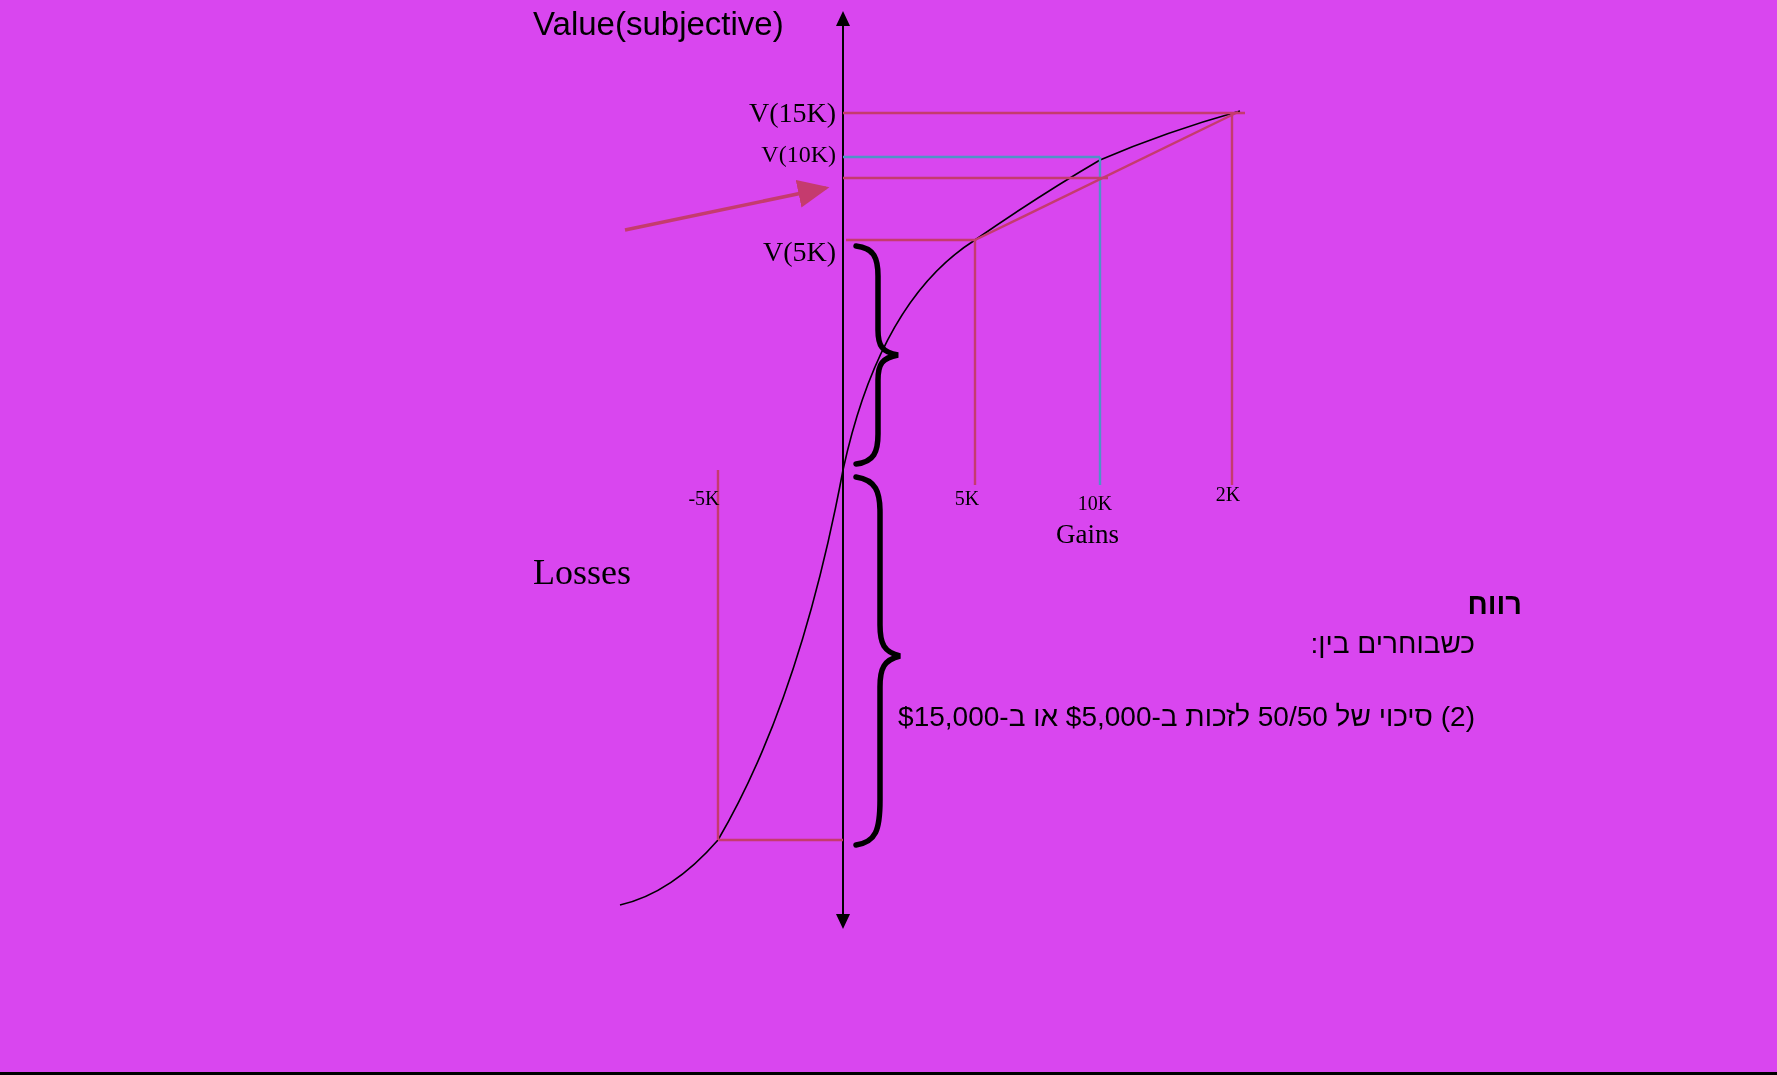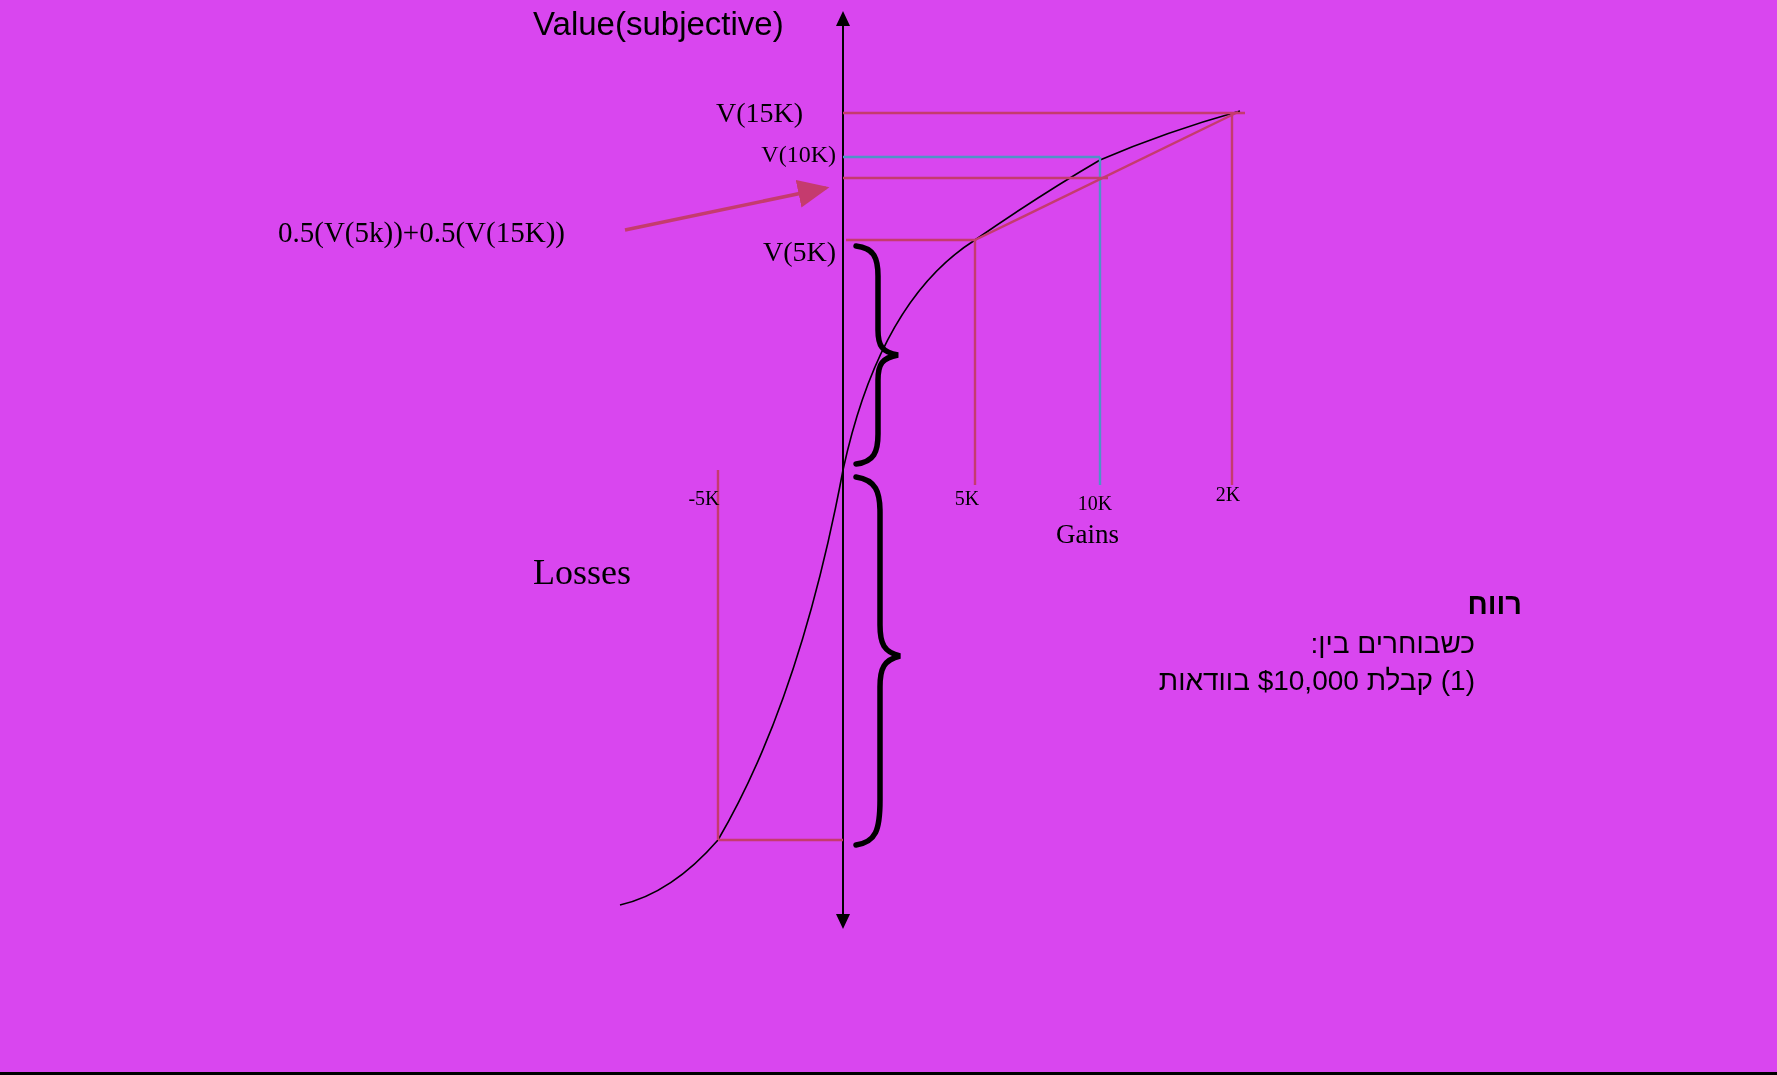"V(15K)" .v15k { text-align: left -> right }
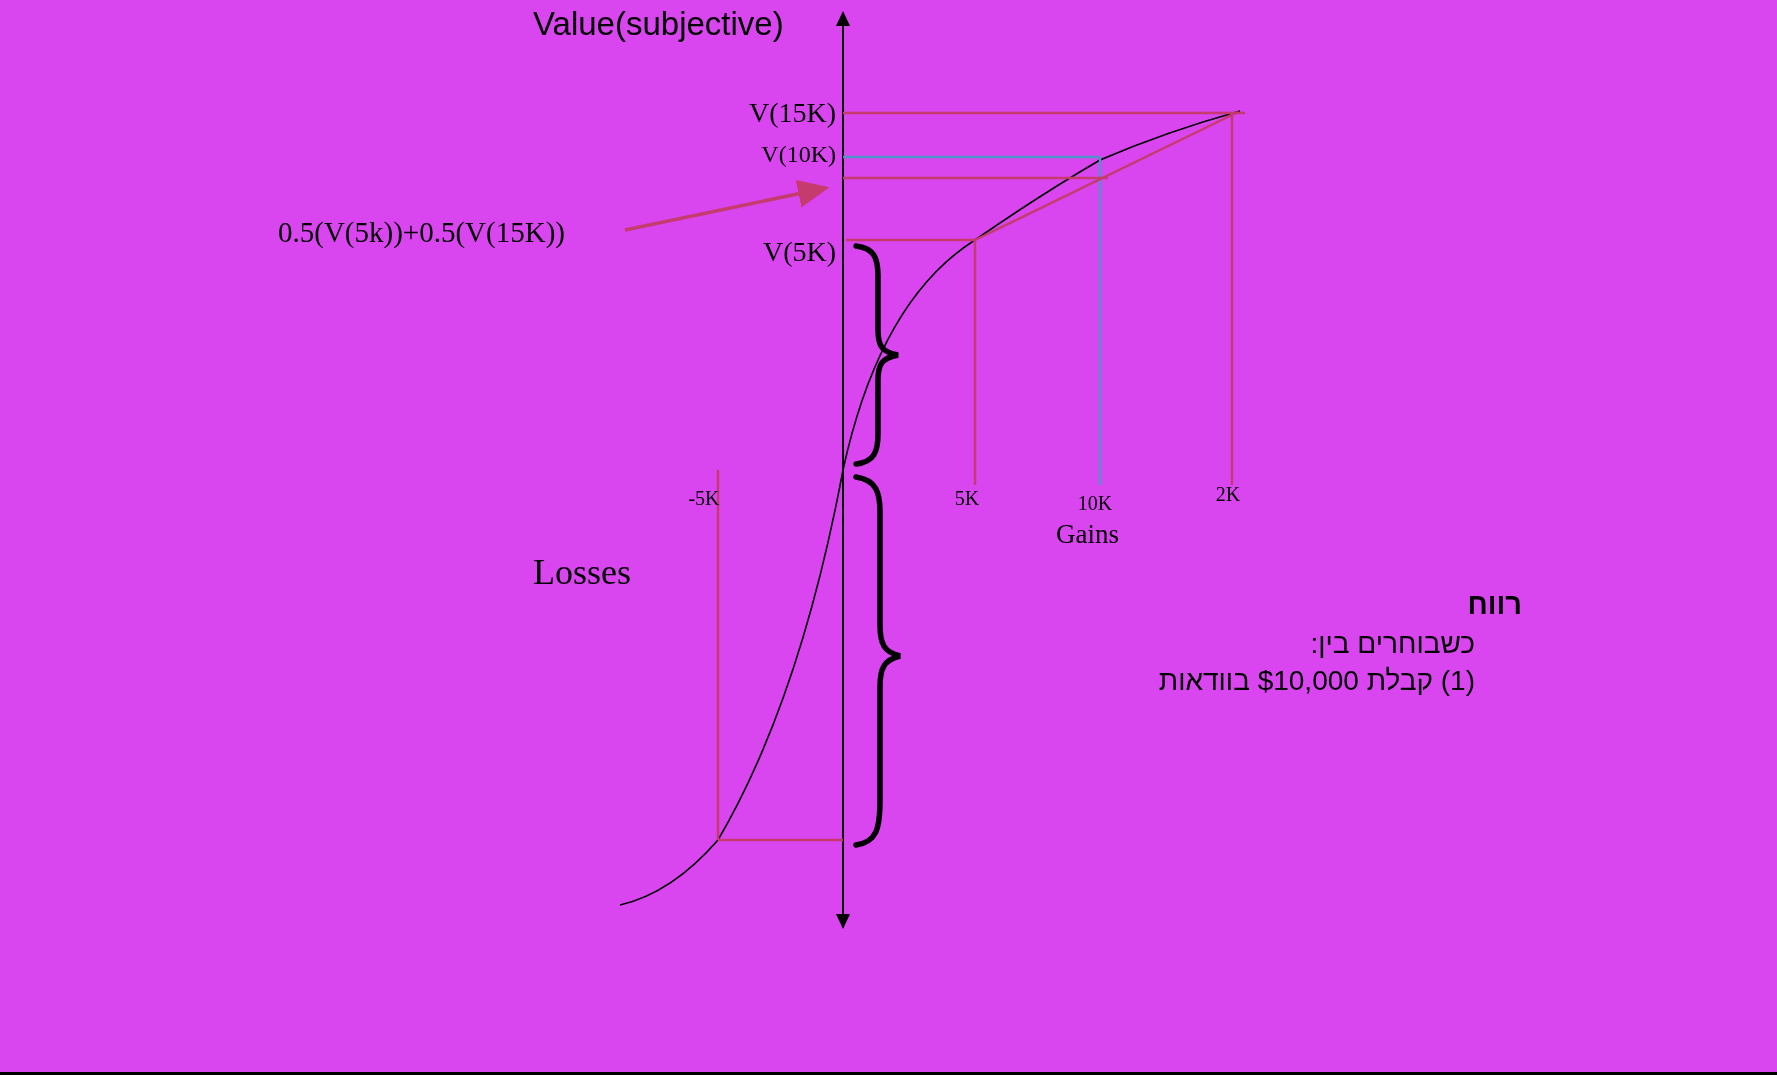"0.5(V(5k))+0.5(V(15K))" div.lbl { html: <div>0.5(V(5k))+0.5(V(15K))</div> -> none }
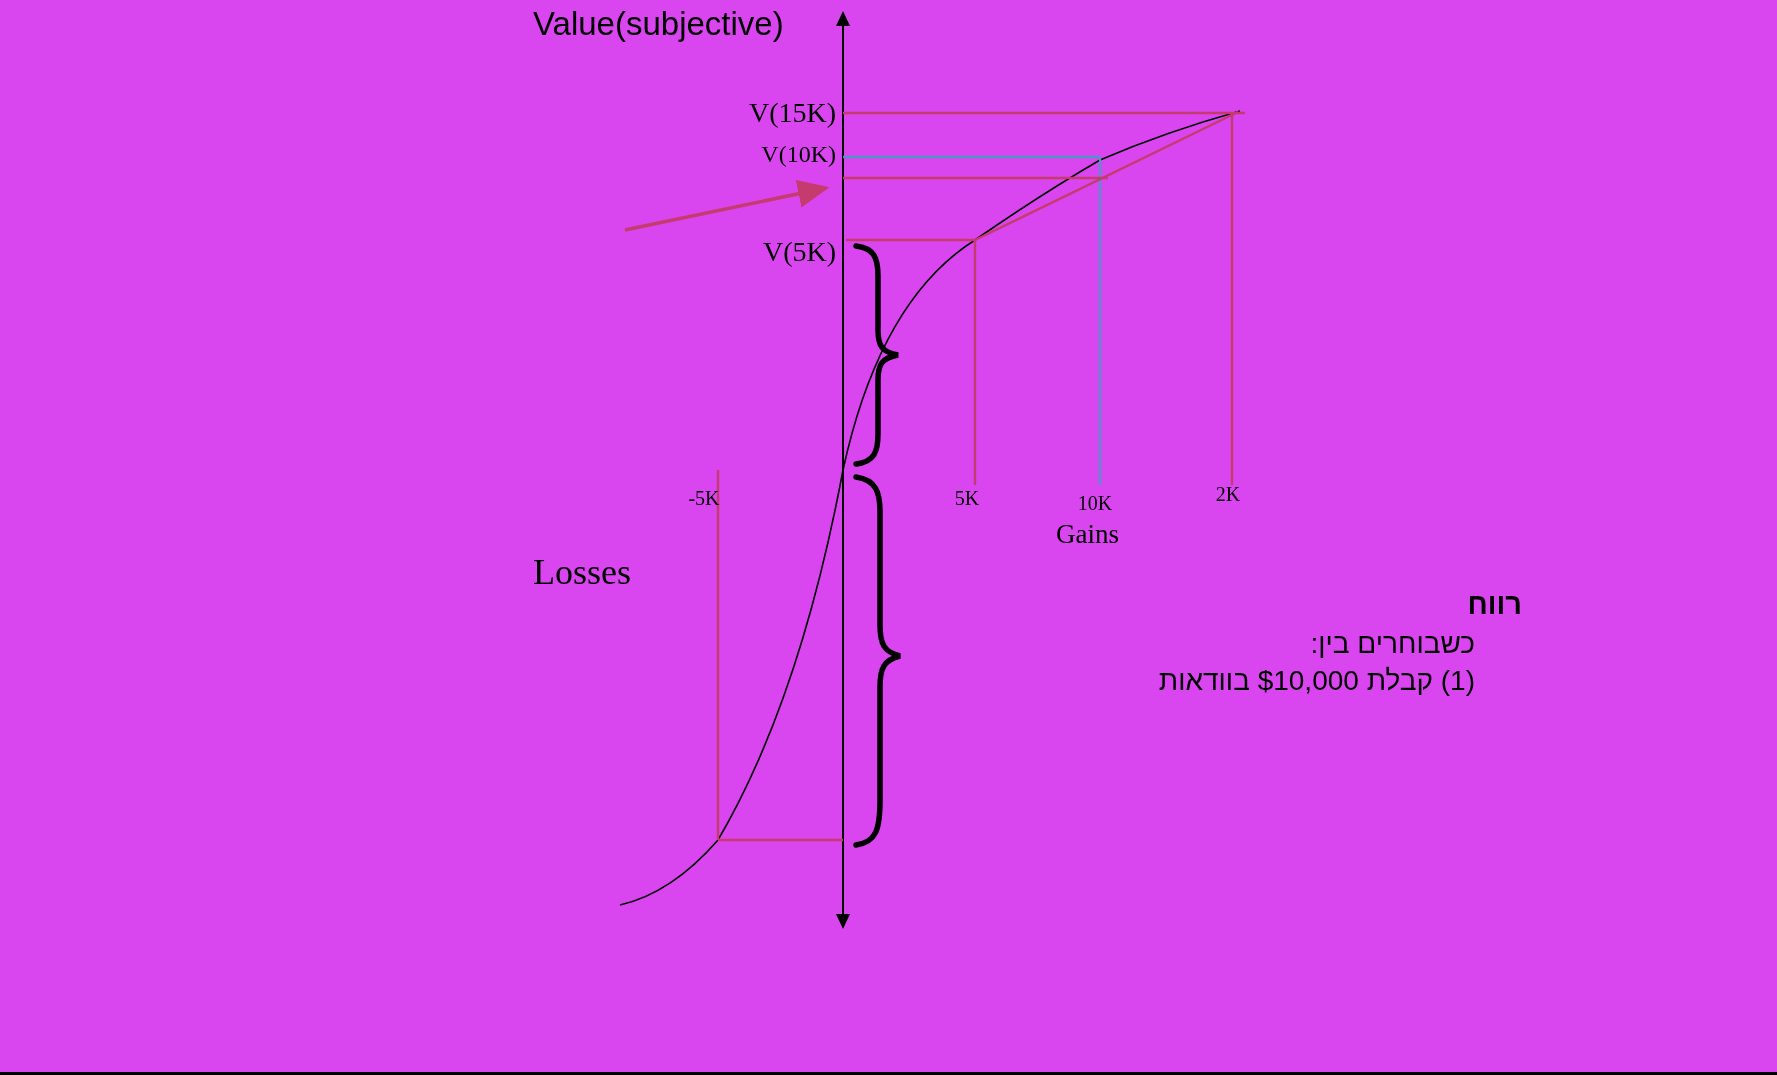"(1) קבלת $10,000 בוודאות" div.lbl { html: <div>(1) קבלת $10,000 בוודאות</div> -> none }
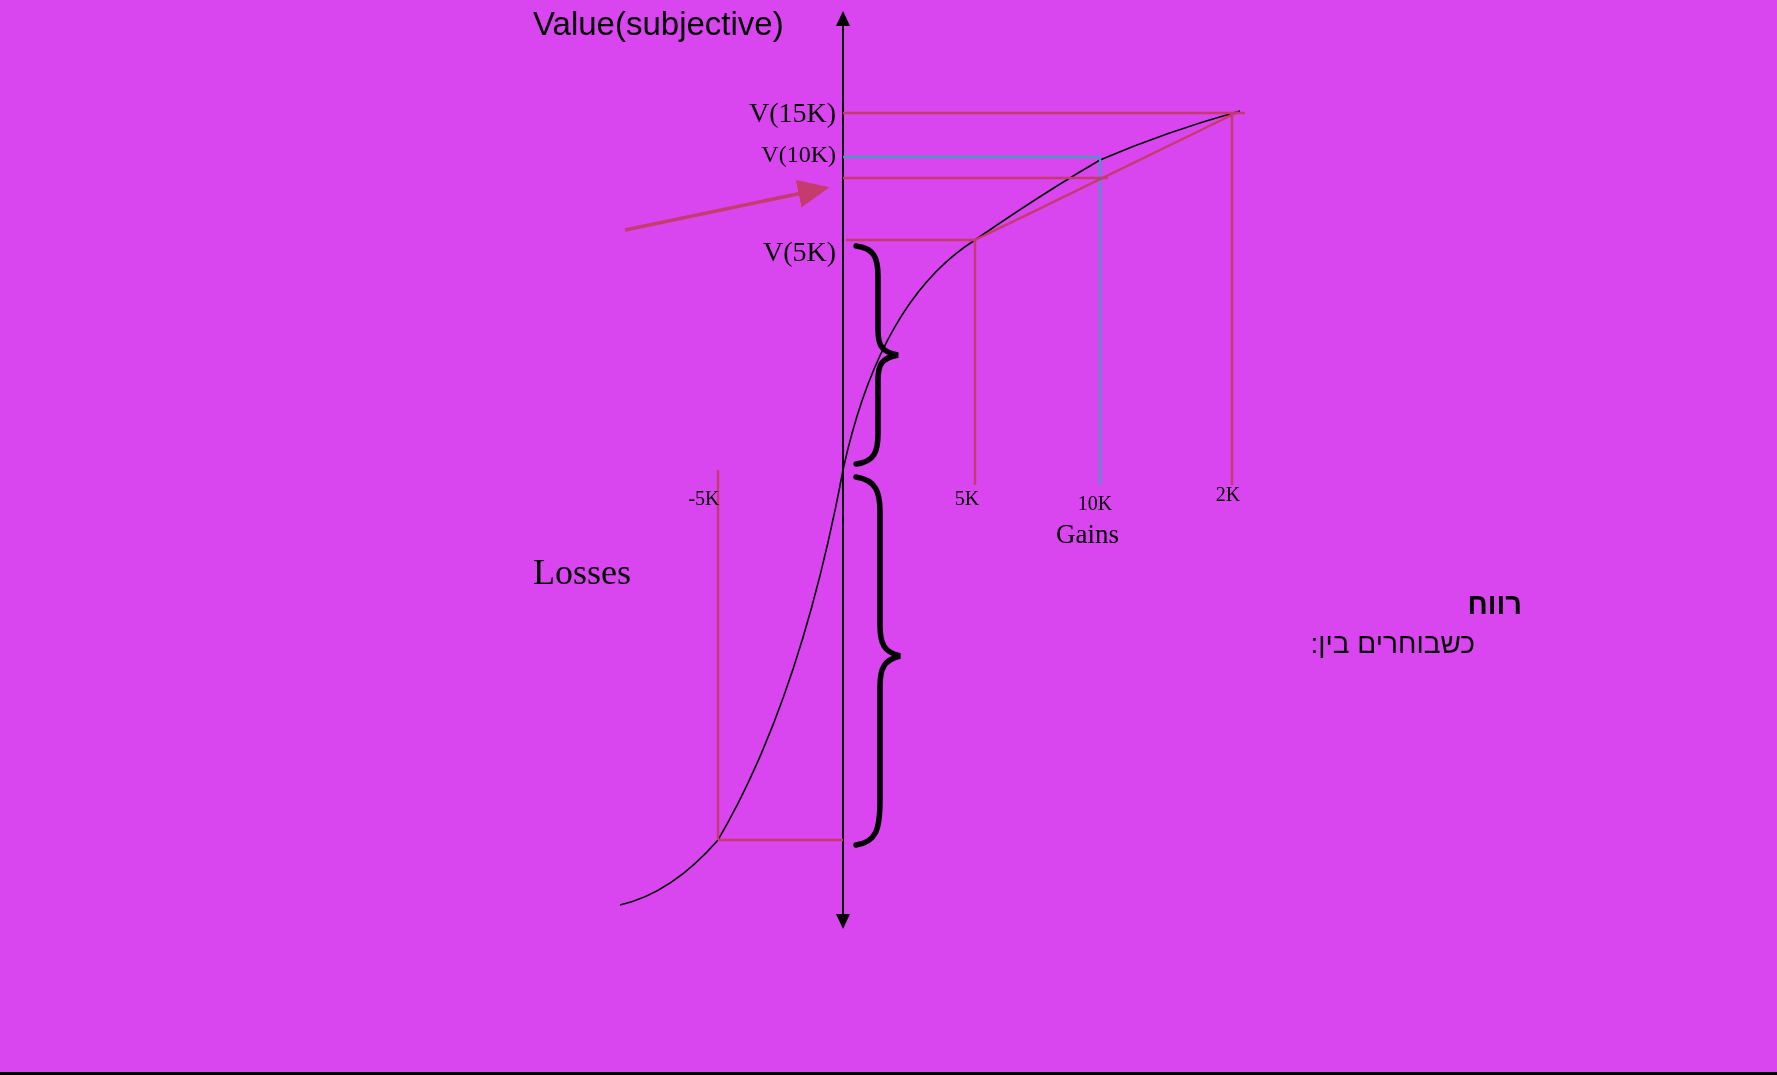"(2) סיכוי של 50/50 לזכות" div.lbl { html: none -> <div>(2) סיכוי של 50/50 לזכות ב-$5,000 או ב-$15,000</div> }
